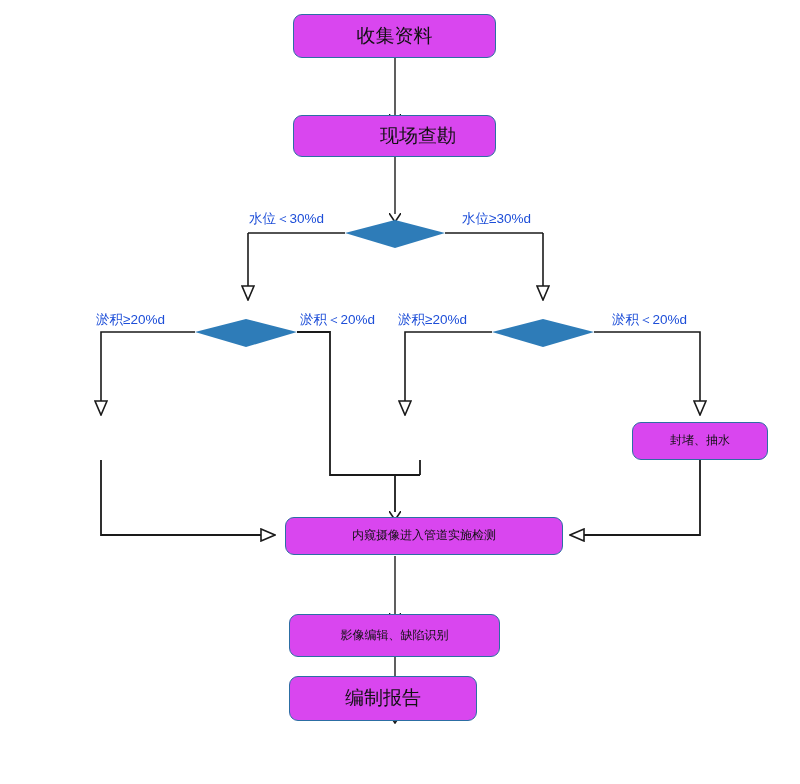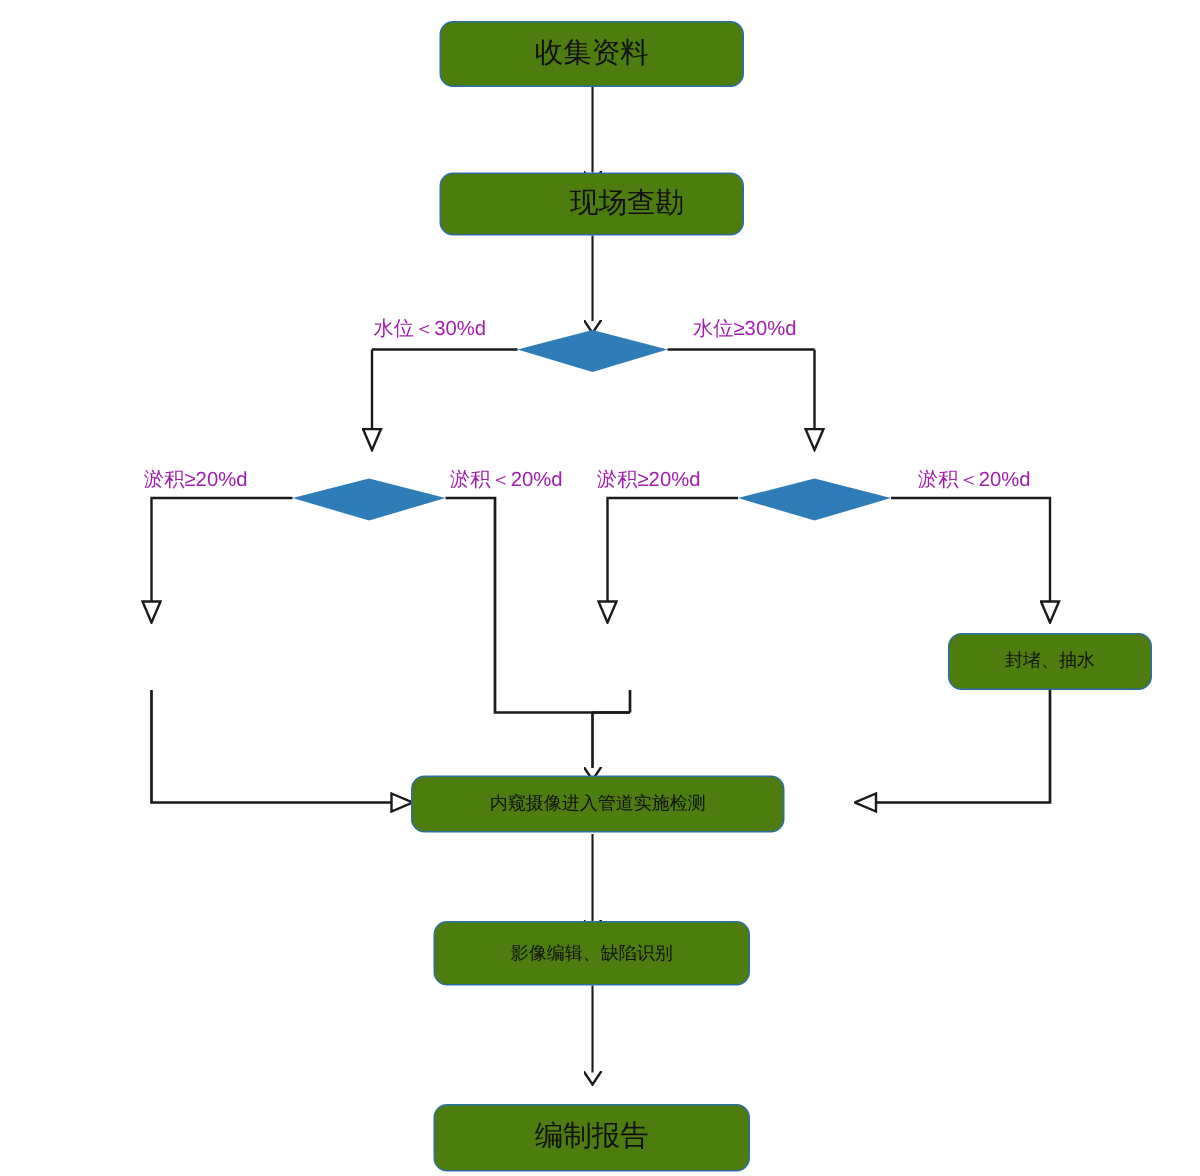"收集资料" .node { background: #4d7c0f -> #d946ef }
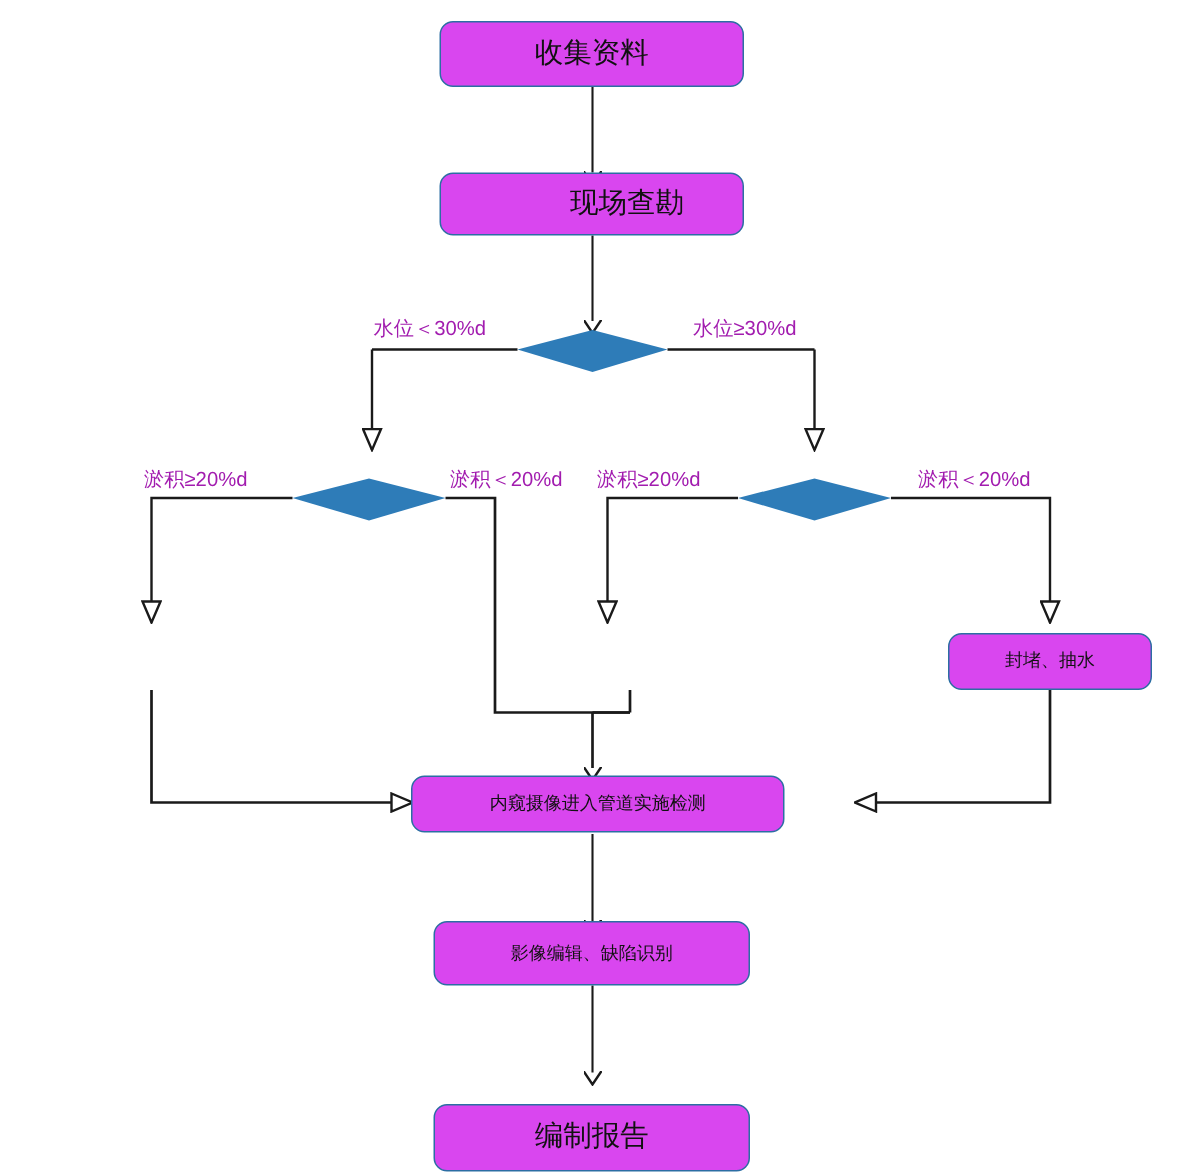"水位＜30%d" .edge-label { color: #a21caf -> #1d4ed8 }
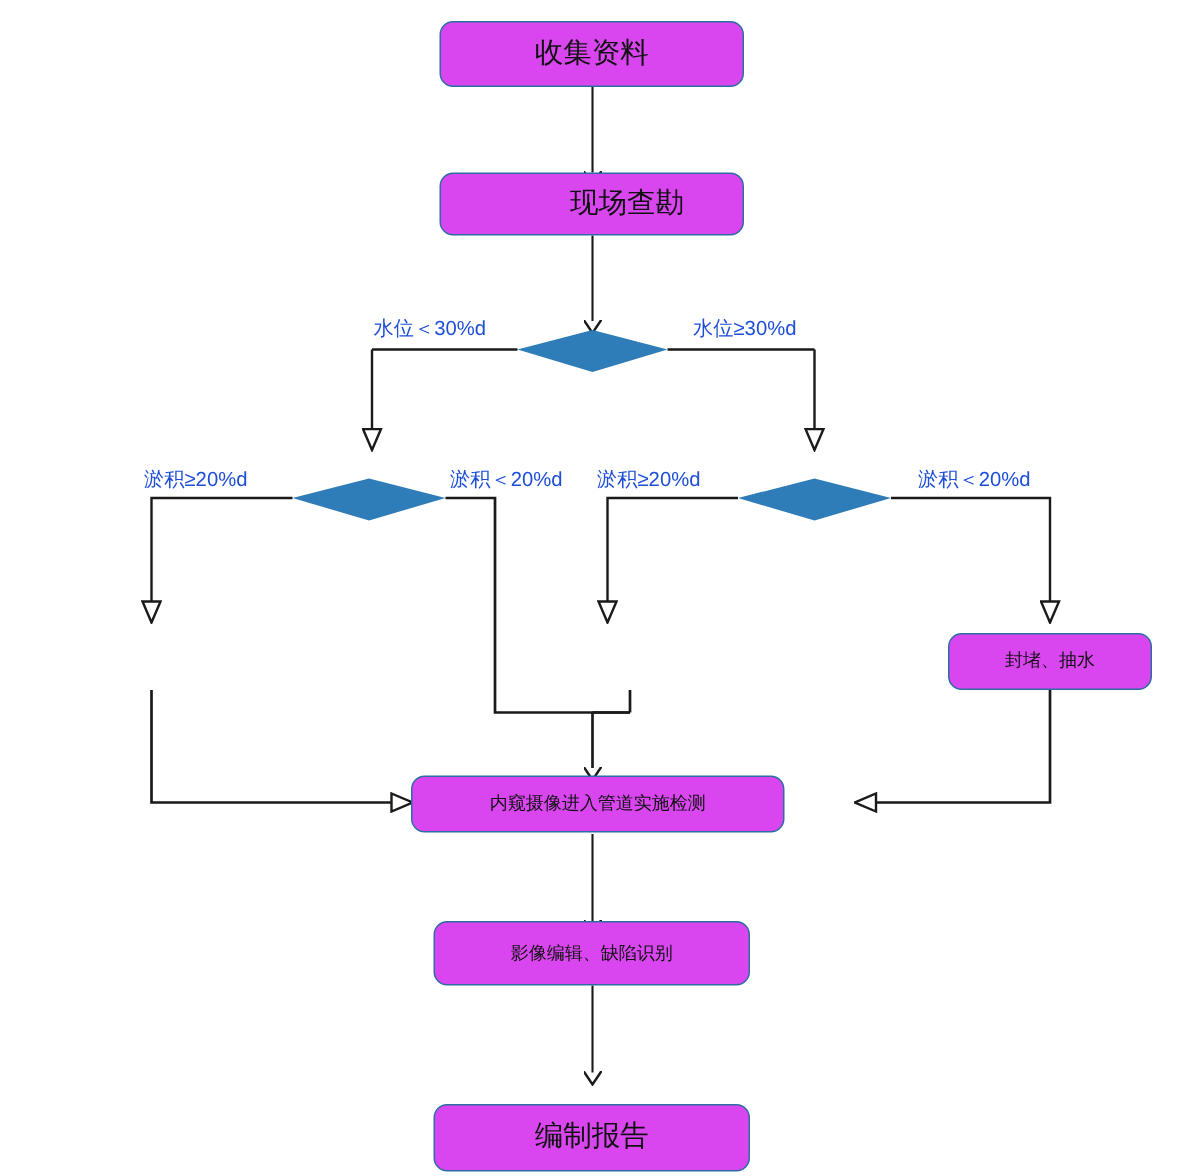"内窥摄像进入管道实施检测" div.node { left: 274px -> 285px; width: 249px -> 278px }
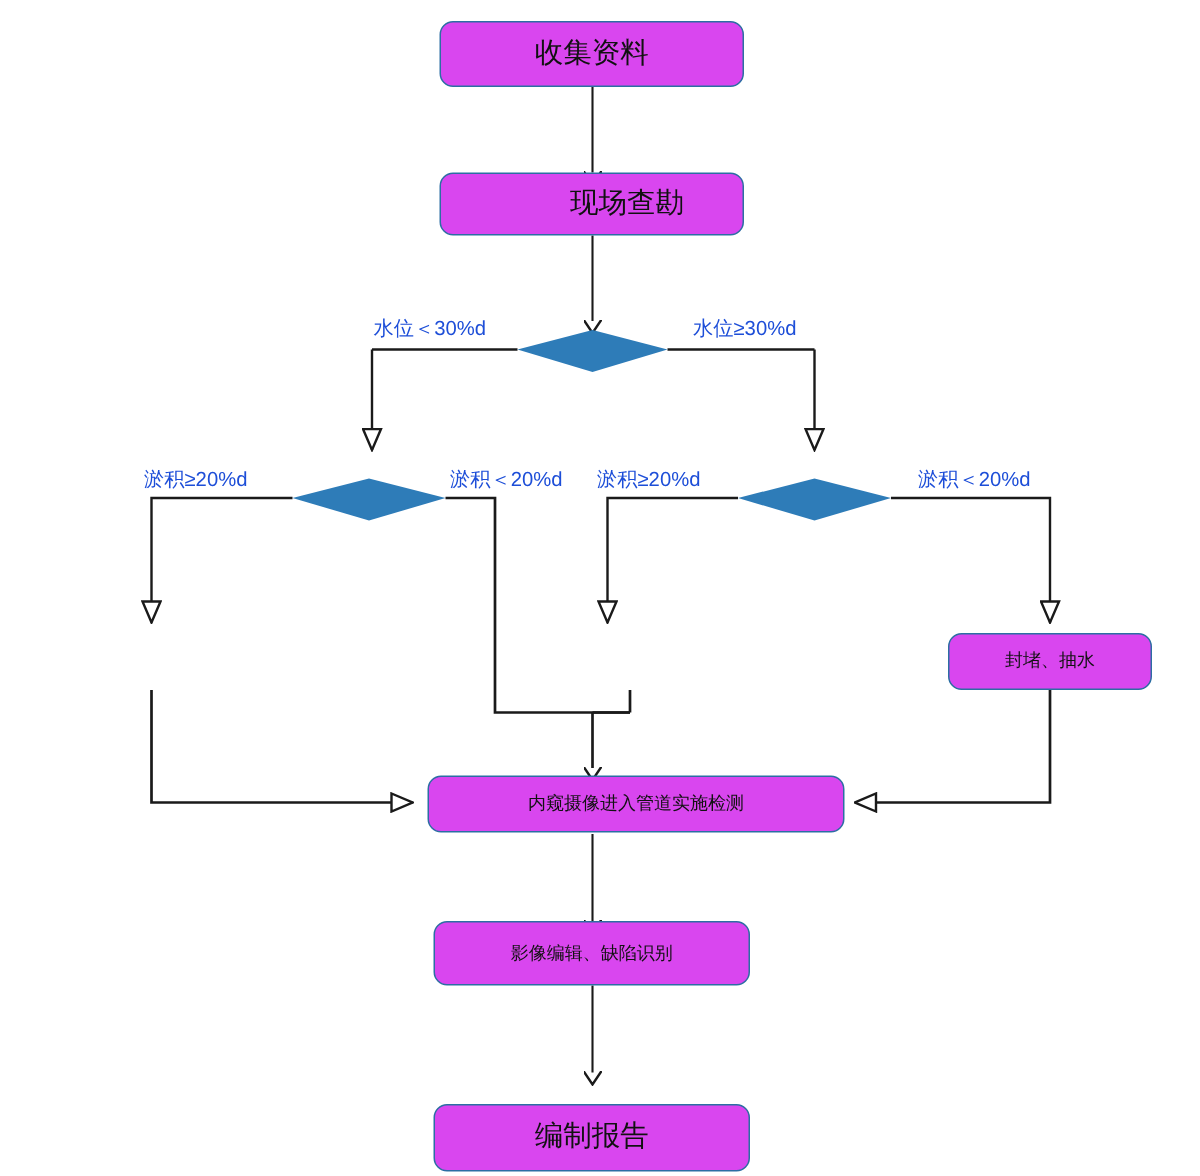"编制报告" div.node { top: 736px -> 676px; width: 211px -> 188px }
